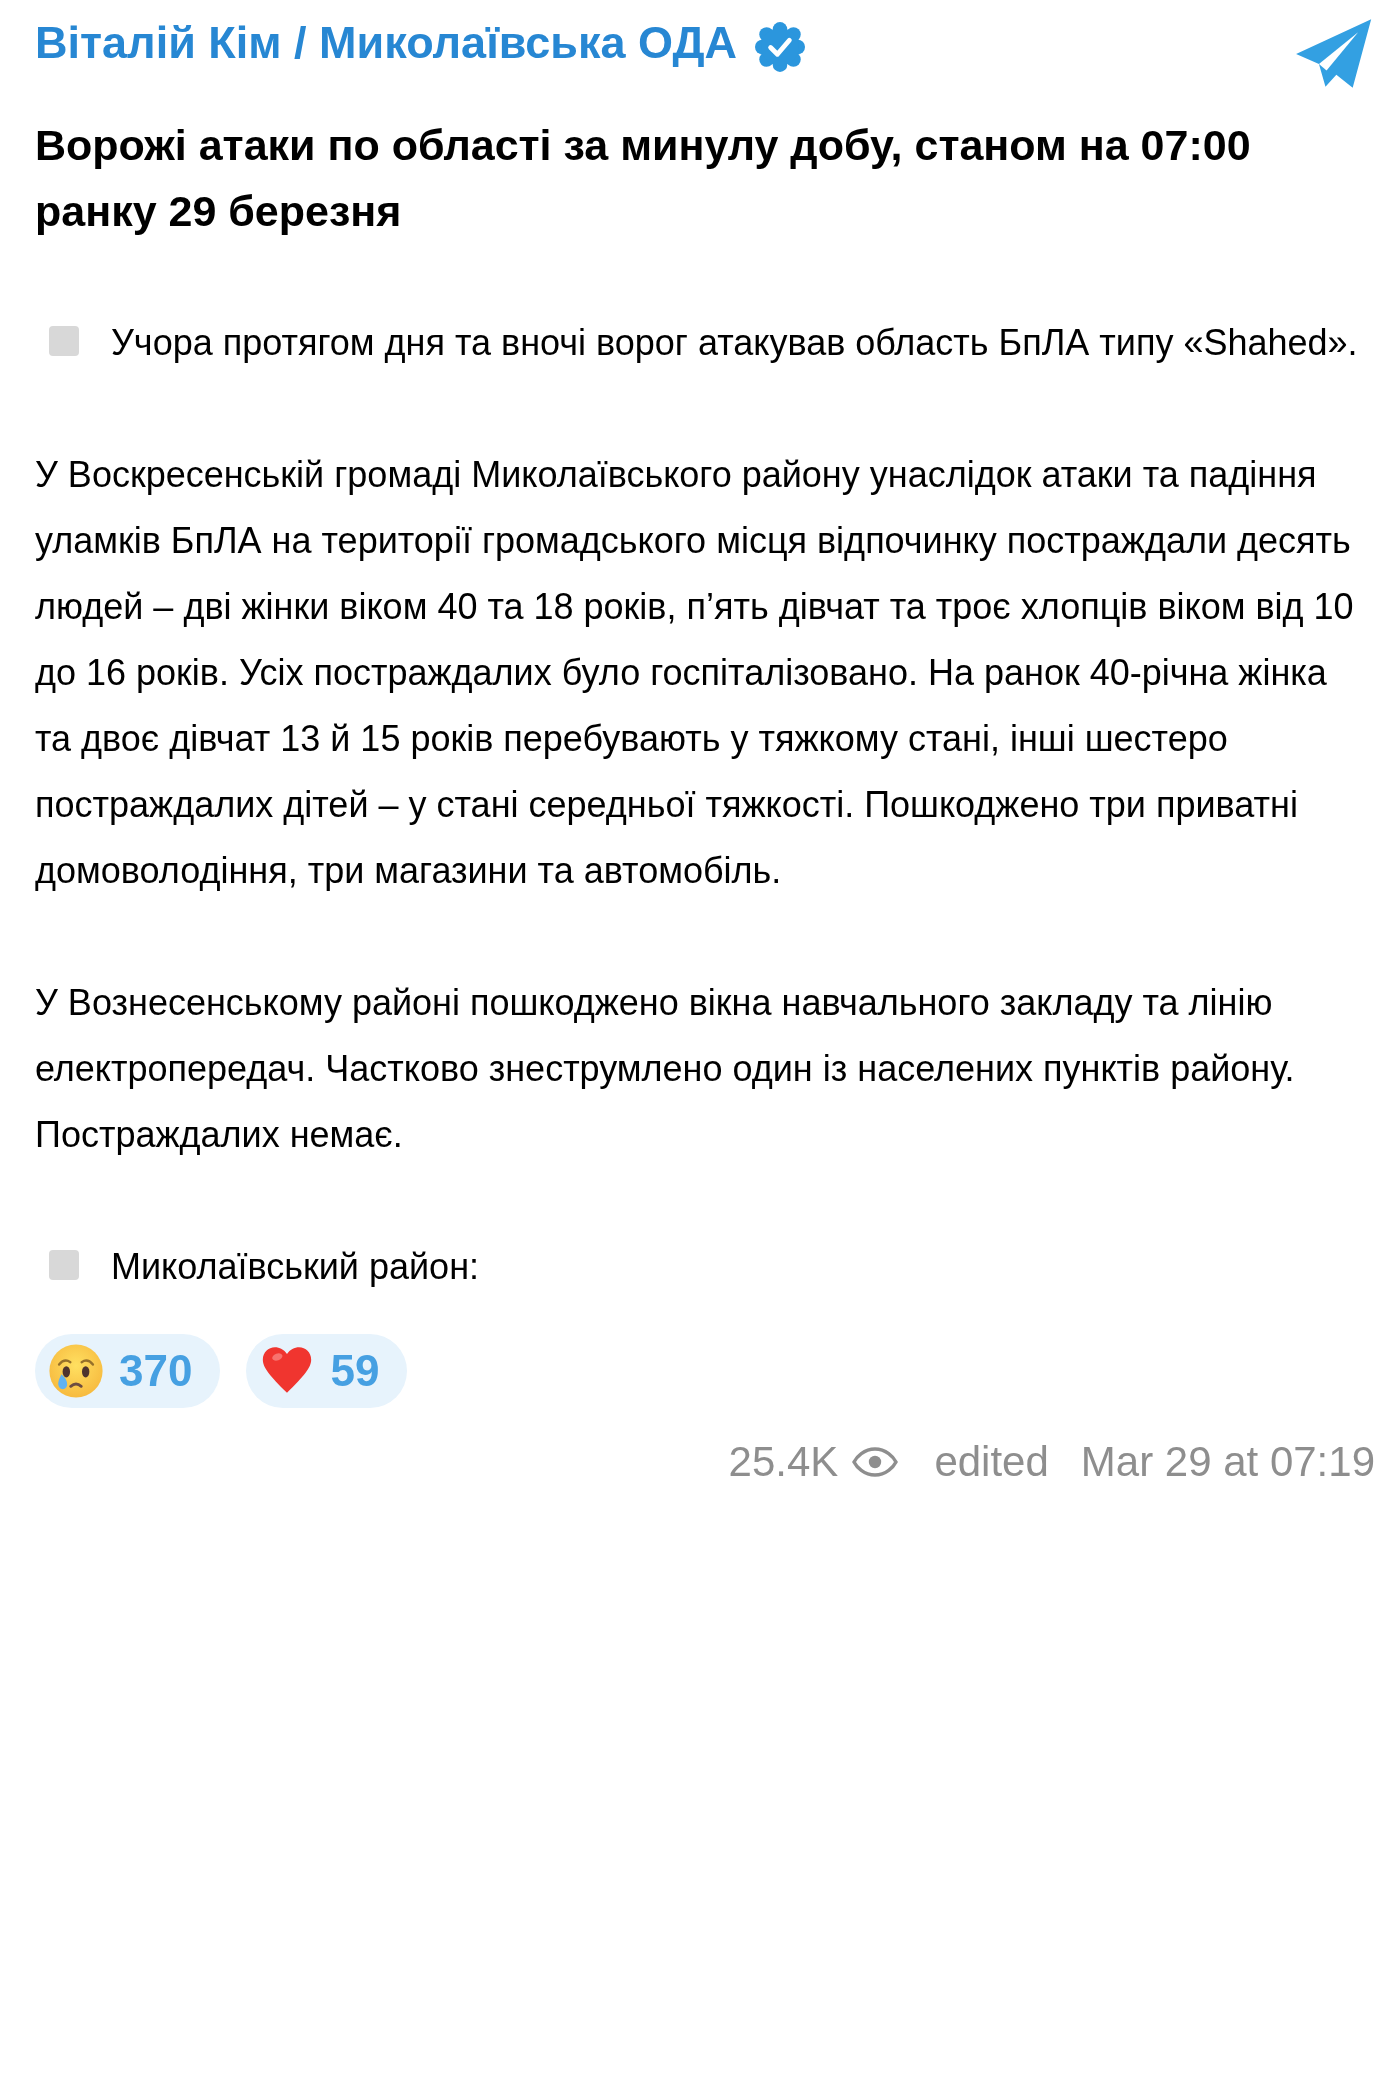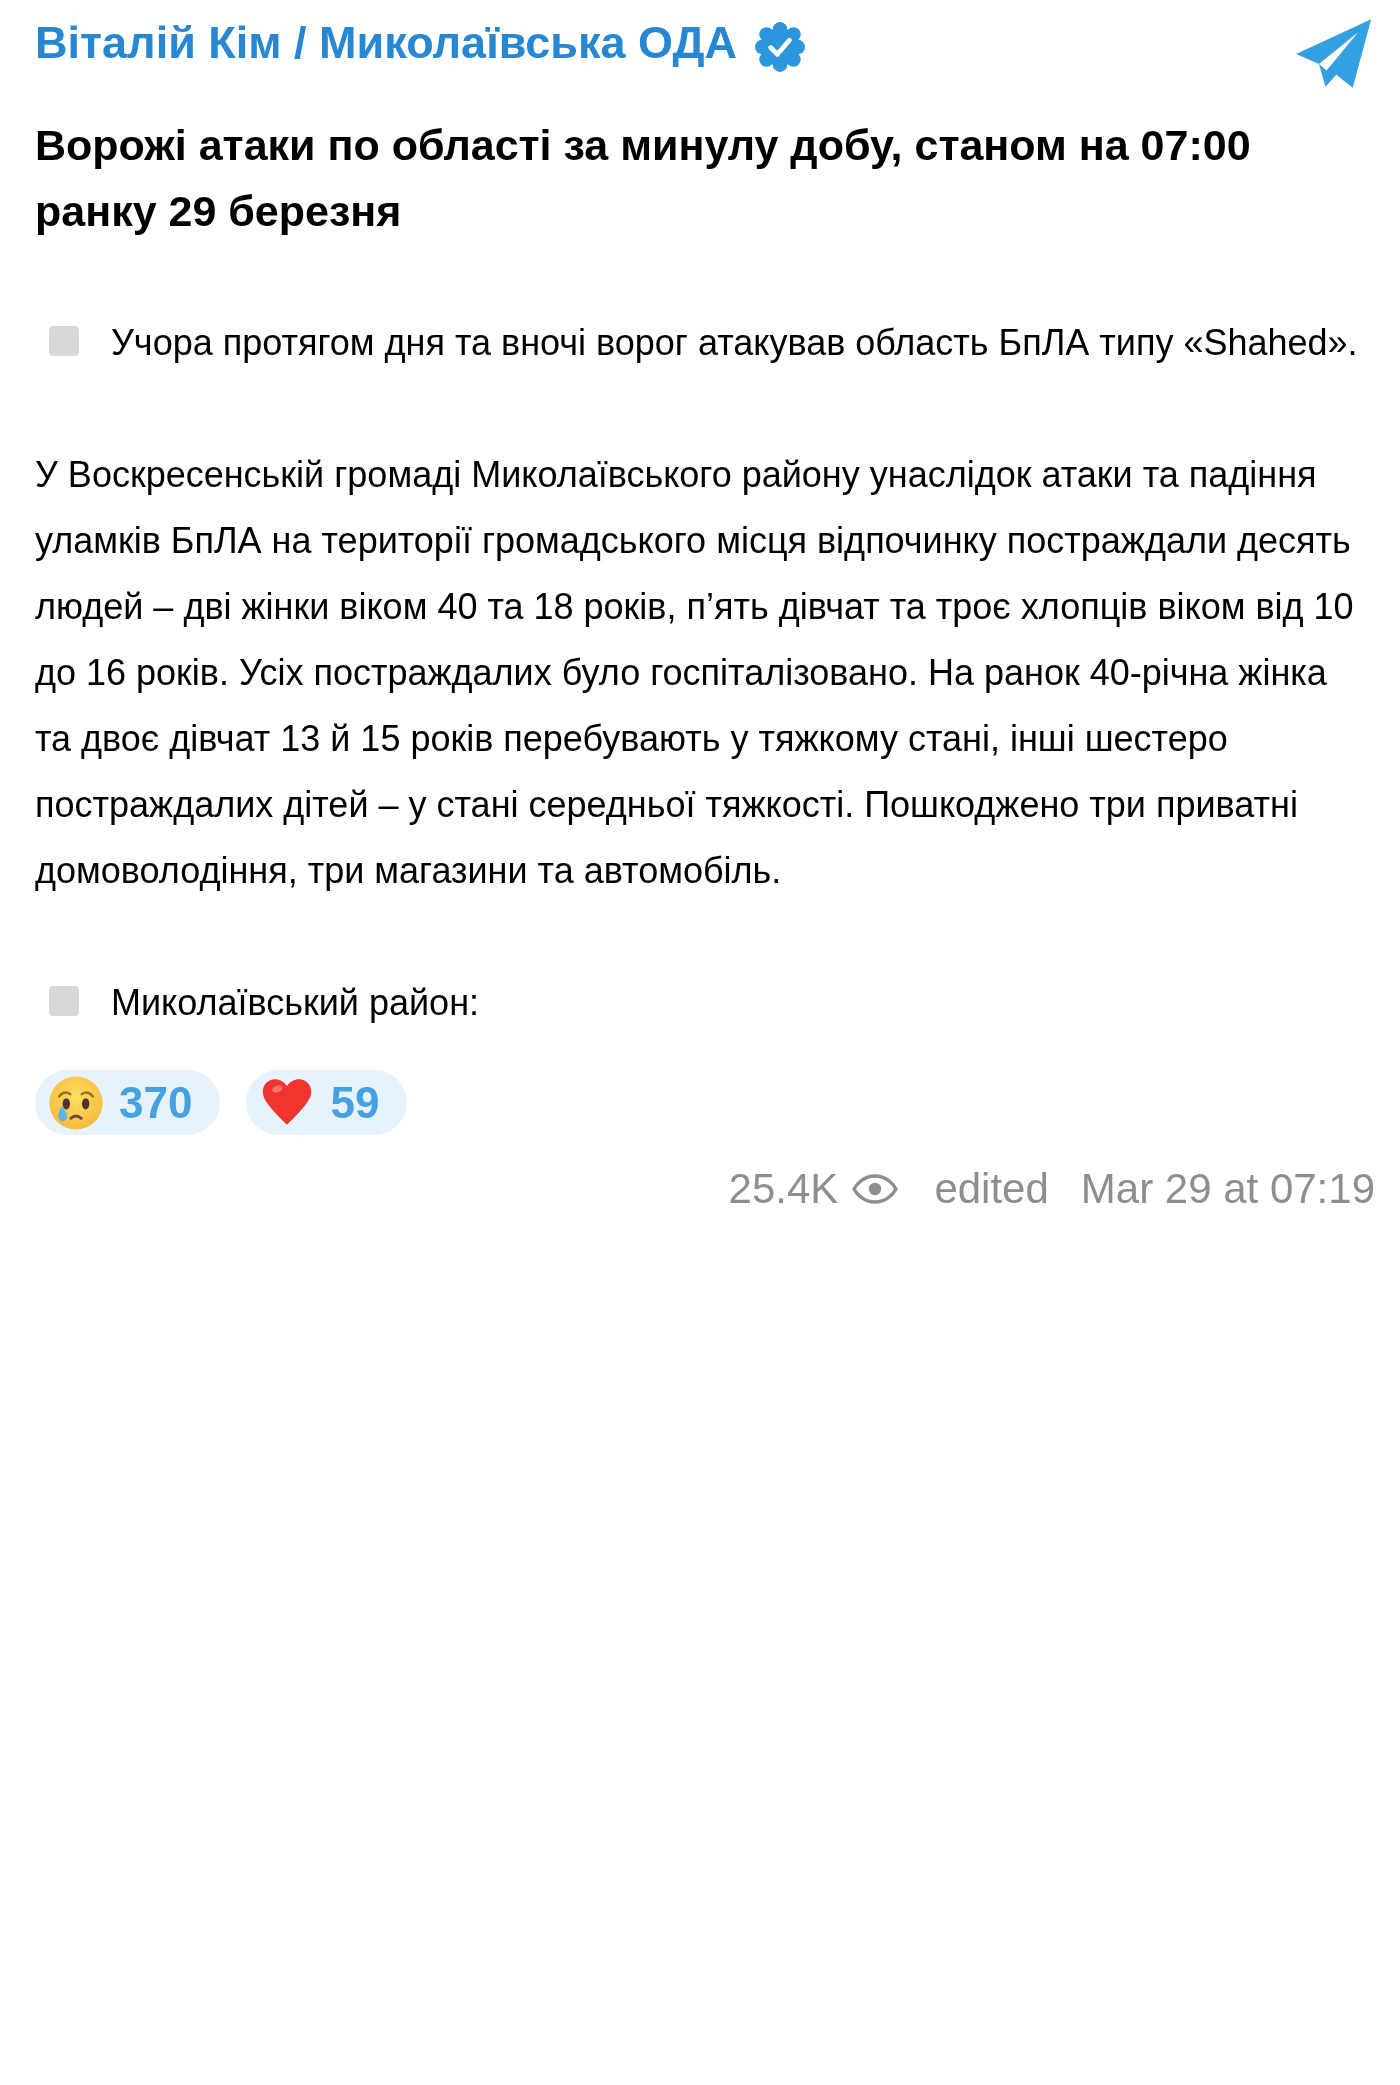"У Вознесенському районі пошкоджено вікна" p.para { html: none -> <p><span>У Вознесенському районі пошкоджено вікна навчального закладу та лінію електропередач. Частково знеструмлено один із населених пунктів району. Постраждалих немає.</span></p> }
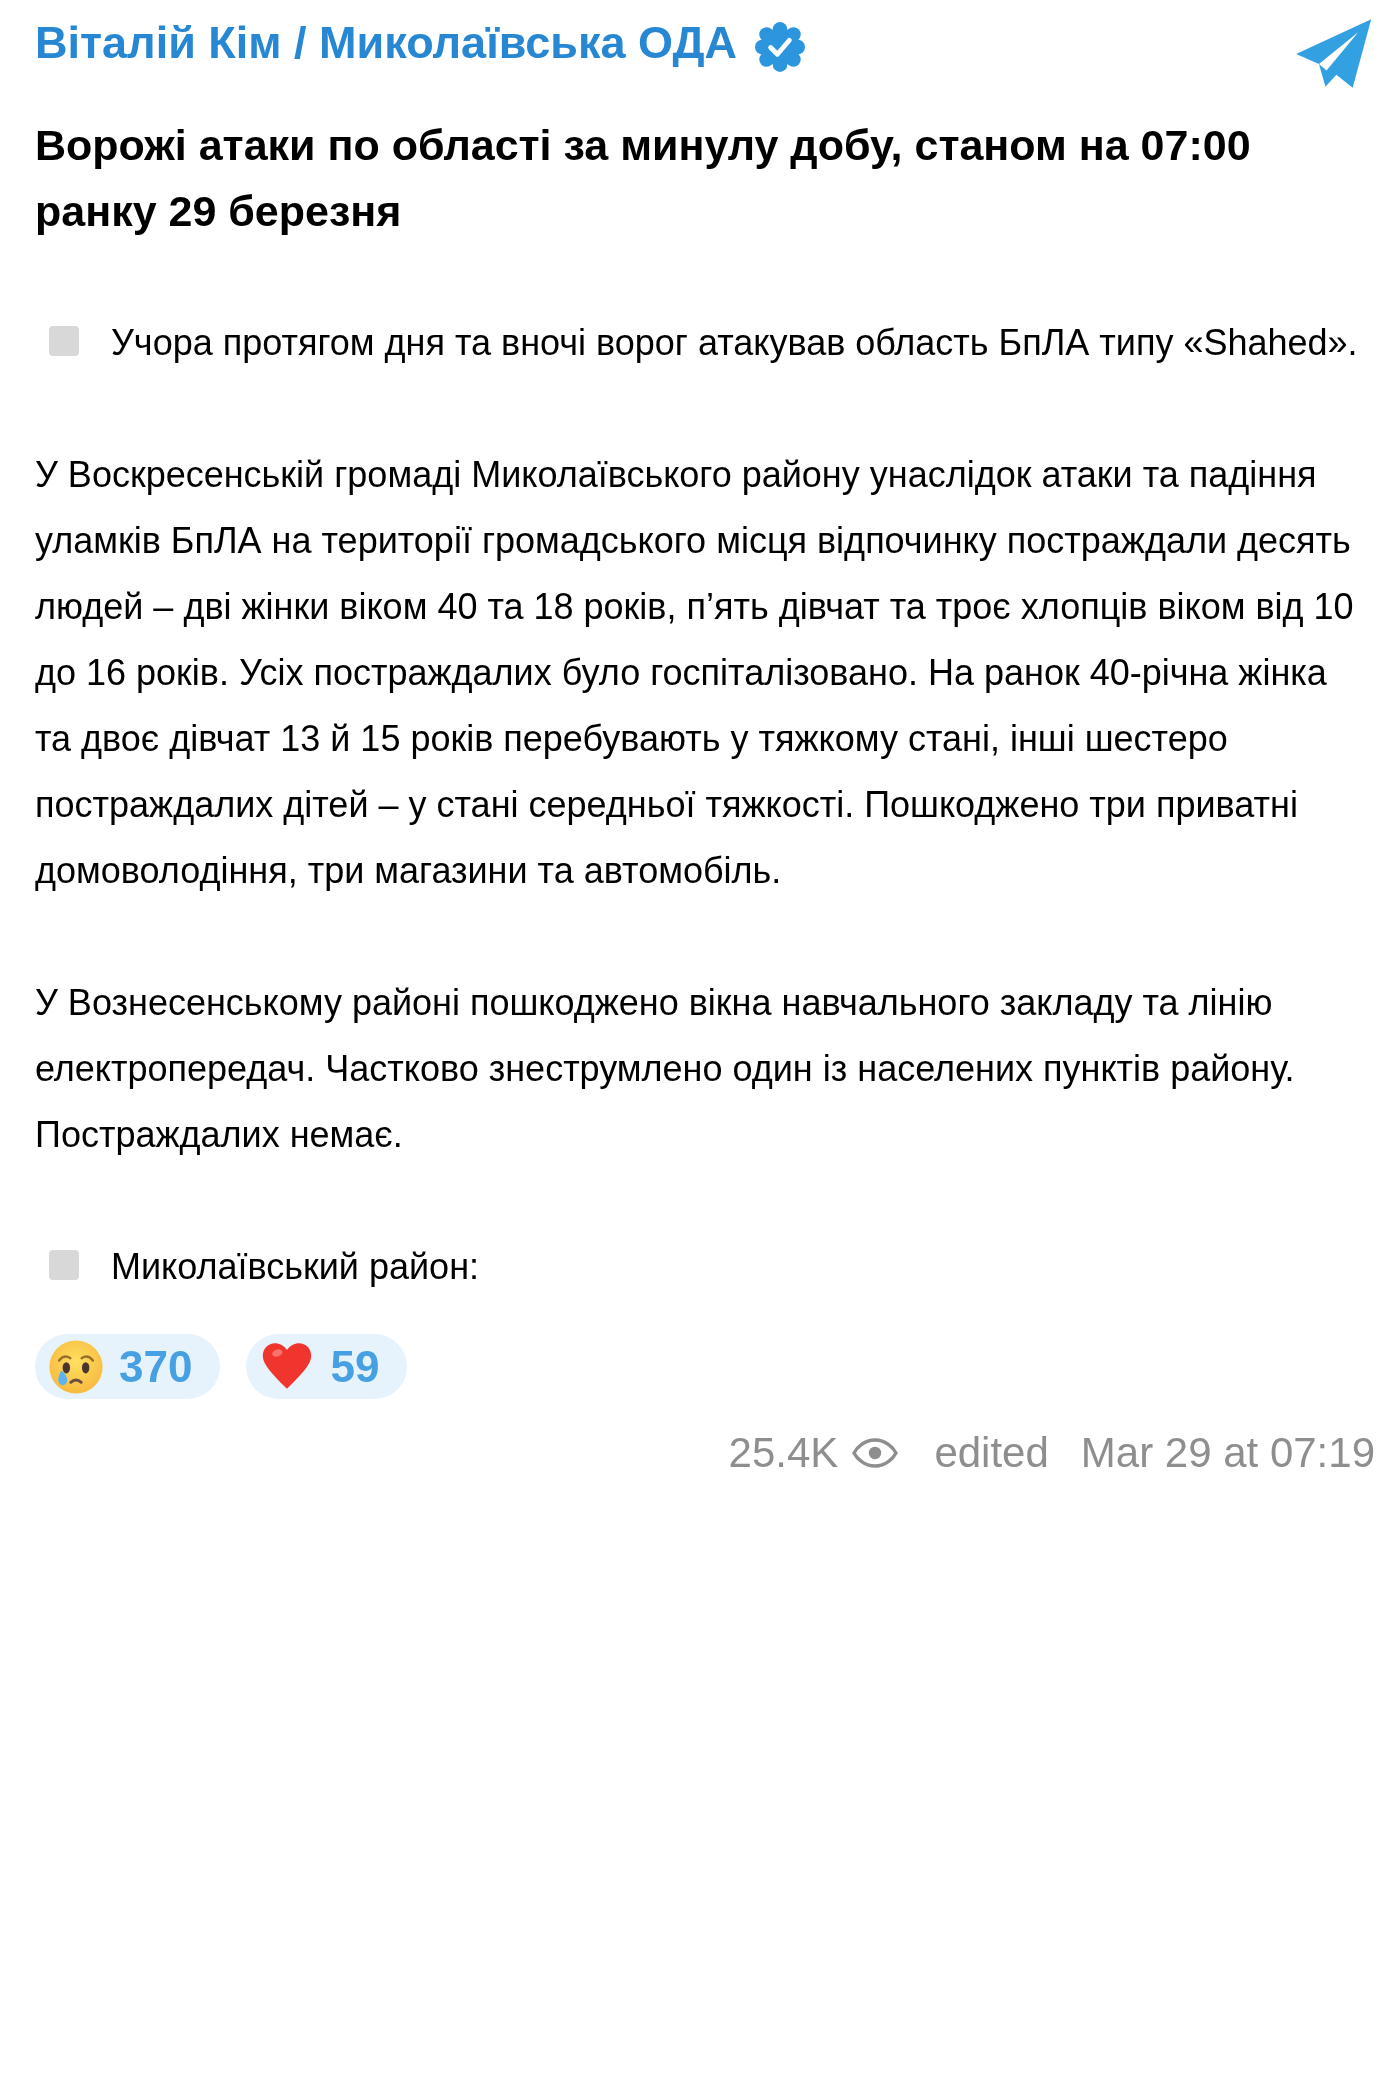"370" .reaction-pill { height: 65px -> 74px }
